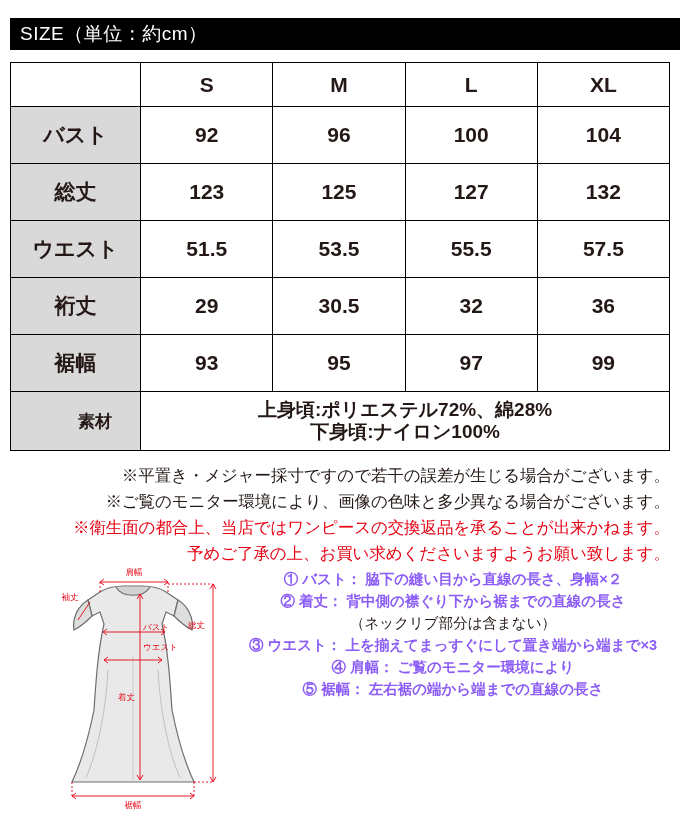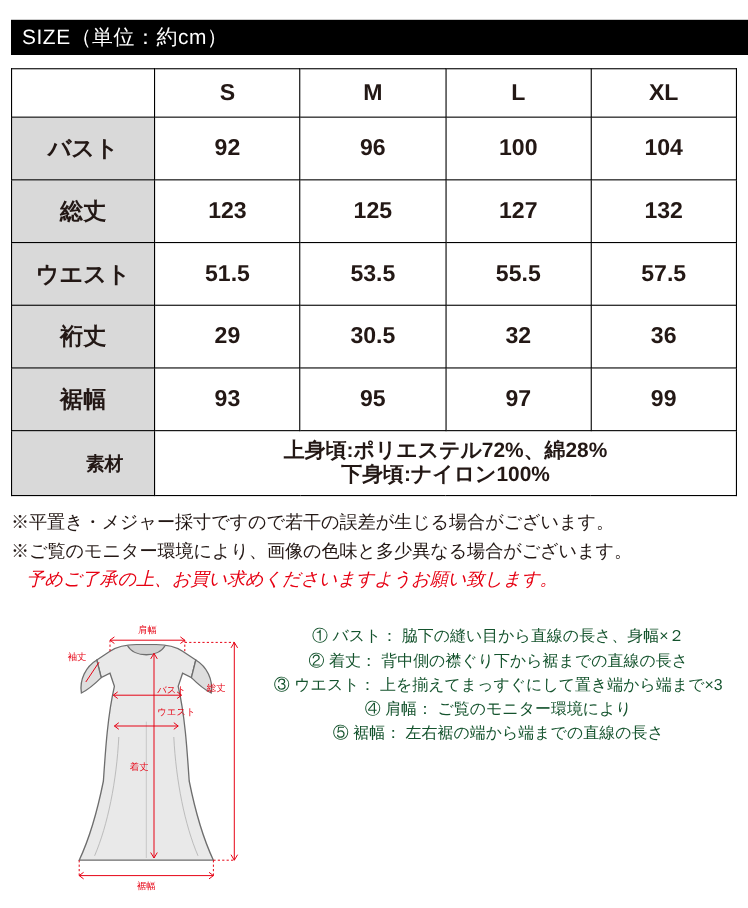"※平置き・メジャー採寸ですので若干の誤差が生じる場合がございます。" .notes { text-align: none -> right }
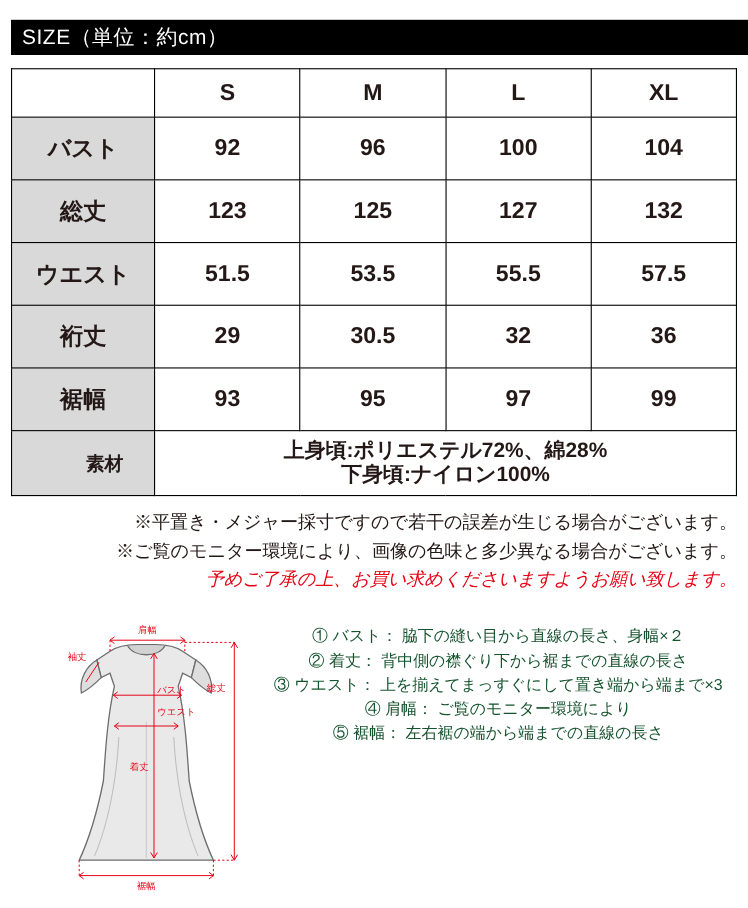"※衛生面の都合上、当店ではワンピースの交換返品を承ることが出来かねます。" div.note { html: none -> <div>※衛生面の都合上、当店ではワンピースの交換返品を承ることが出来かねます。</div> }
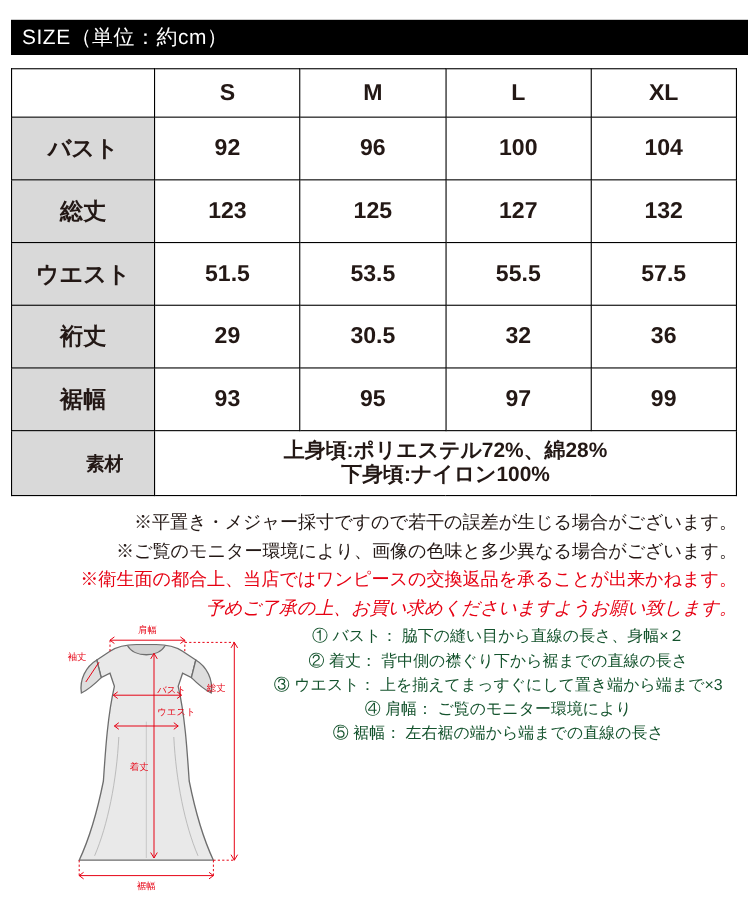"予めご了承の上、お買い求めくださいますようお願い致します。" .note.red.indent { font-style: italic -> none }
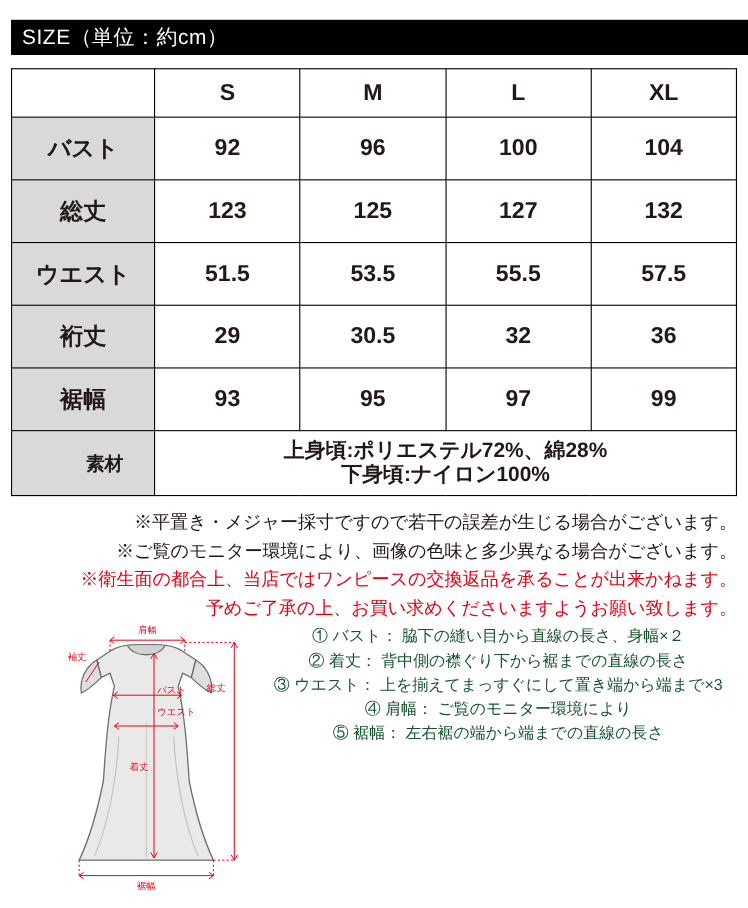"① バスト： 脇下の縫い目から直線の長さ、身幅×２" .legend-item { color: #14532d -> #8b5cf6; font-weight: none -> bold }
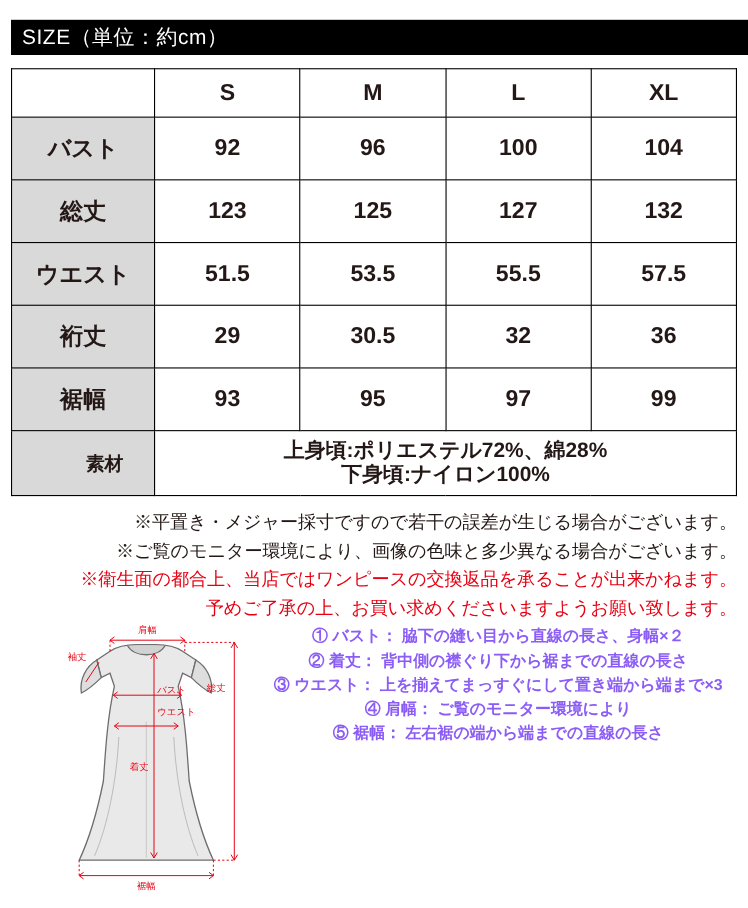"（ネックリブ部分は含まない）" div.legend-sub { html: none -> <div>（ネックリブ部分は含まない）</div> }
